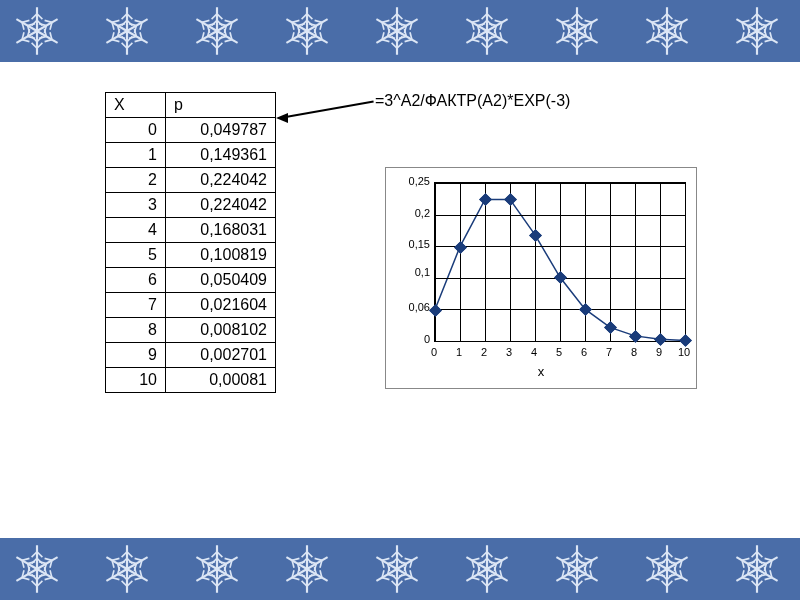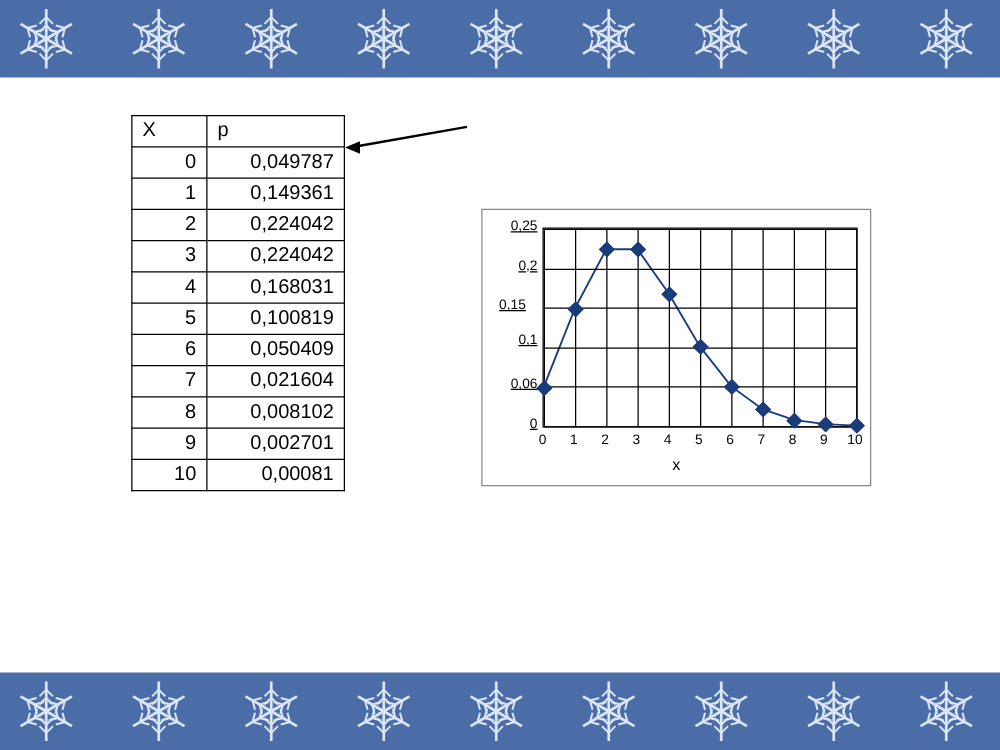"=3^A2/ФАКТР(A2)*EXP(-3)" div.formula { html: none -> <div>=3^A2/ФАКТР(A2)*EXP(-3)</div> }
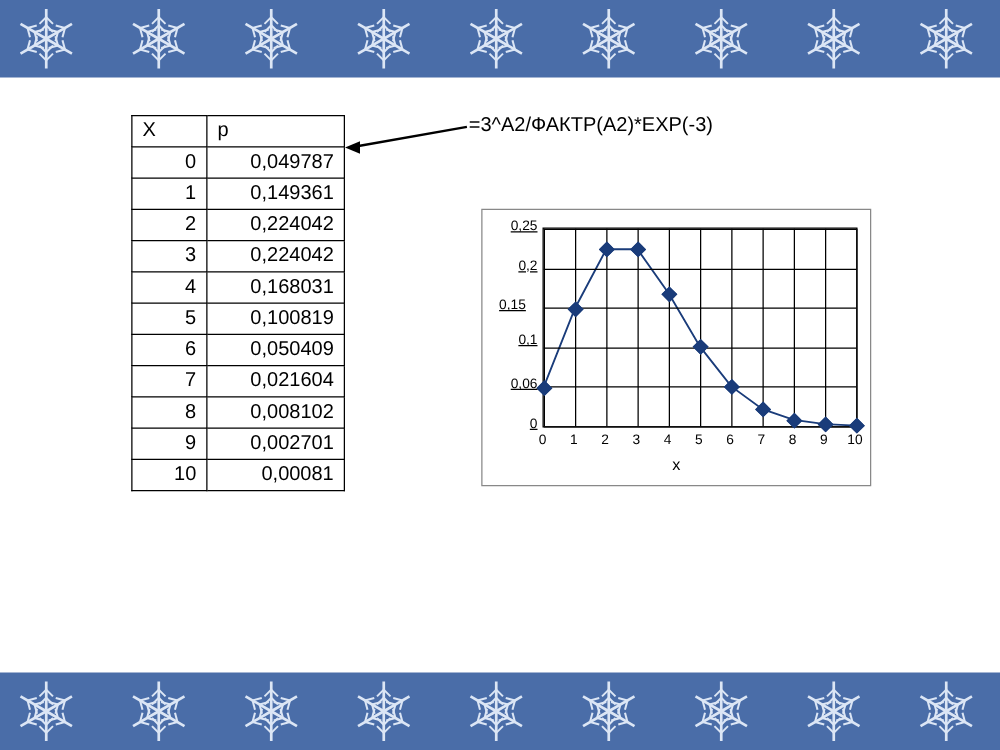"0,25" .ylab { text-decoration: underline -> none }
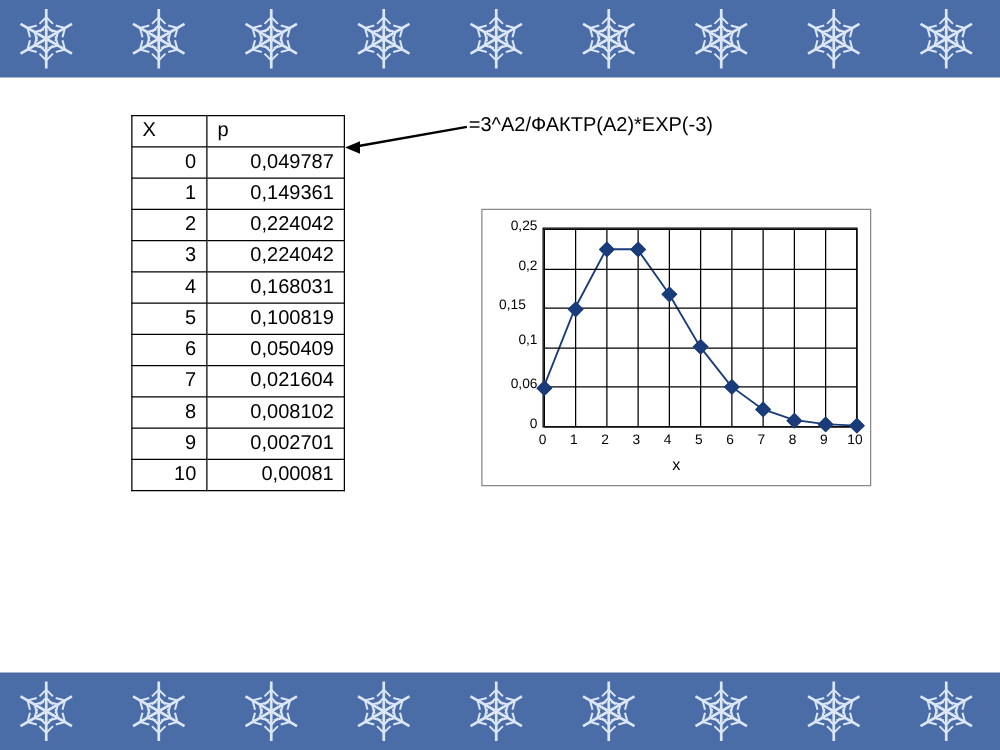"0,15" div.ylab { text-align: center -> none }
